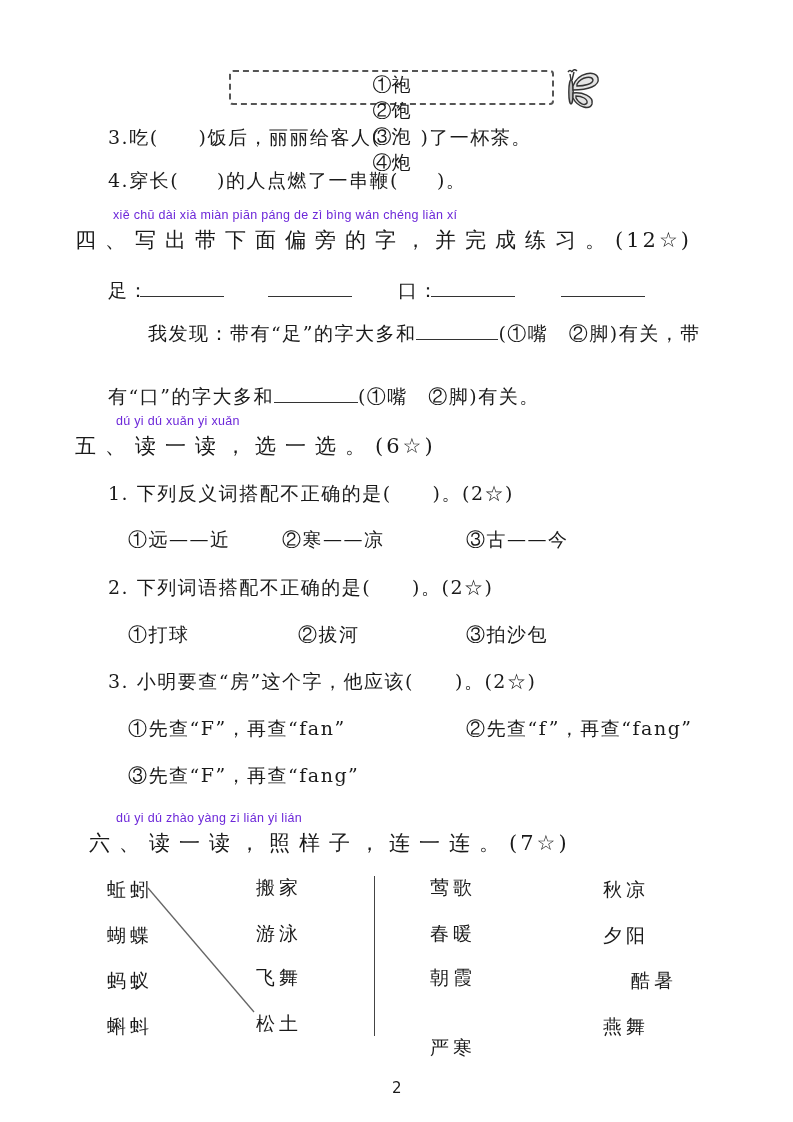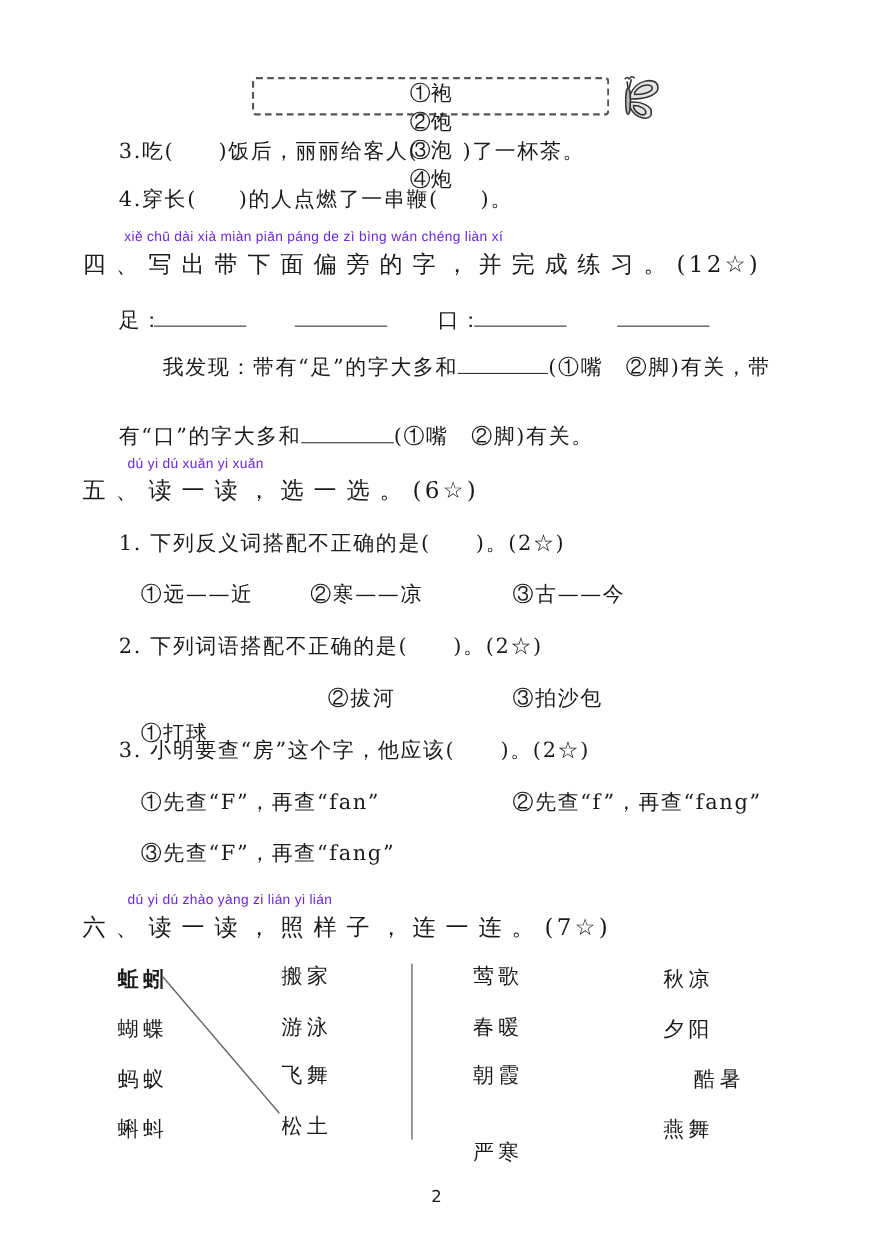"①打球" div.abs { top: 654px -> 622px }
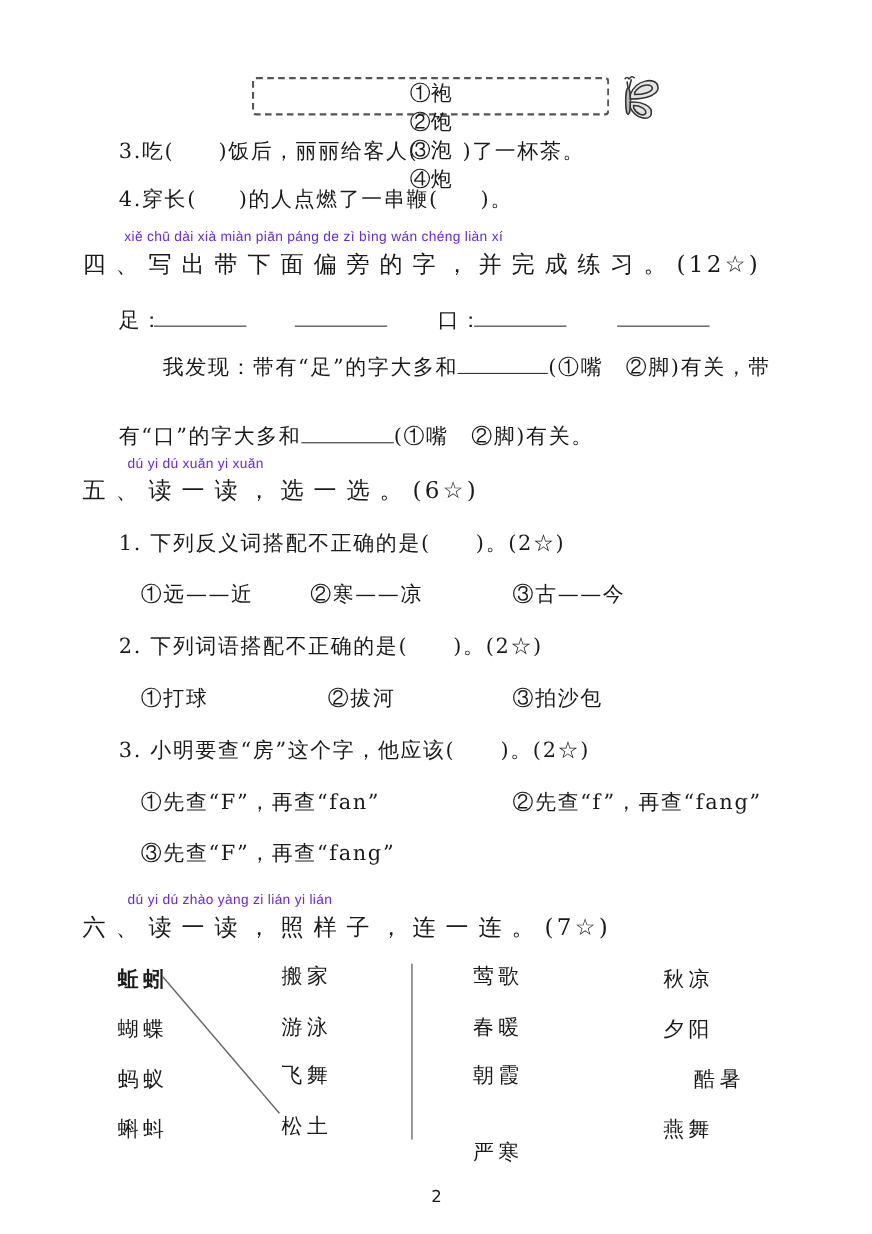"六、读一读，照样子，连一连。(7☆)" div.abs { left: 75px -> 89px }
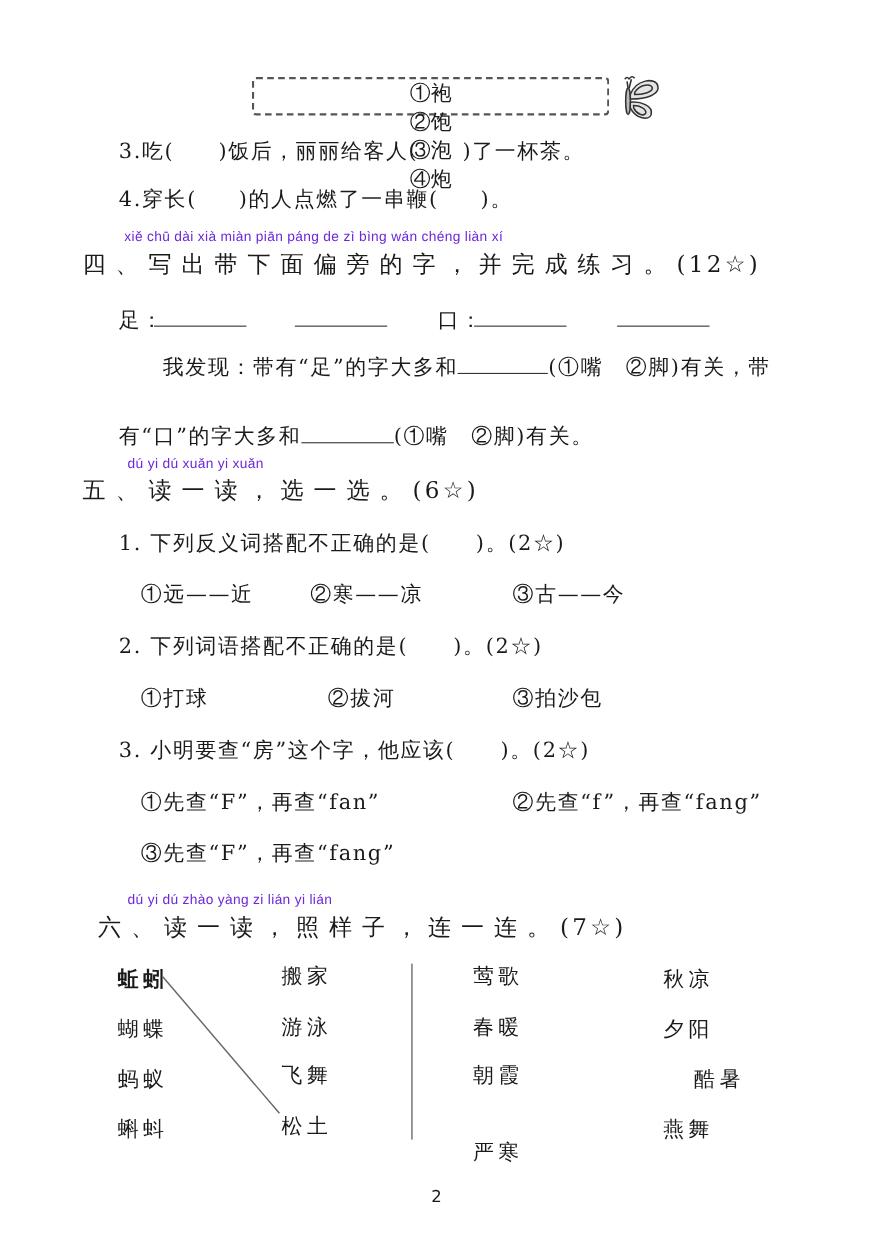"蚯蚓" div.abs { font-weight: bold -> none }
